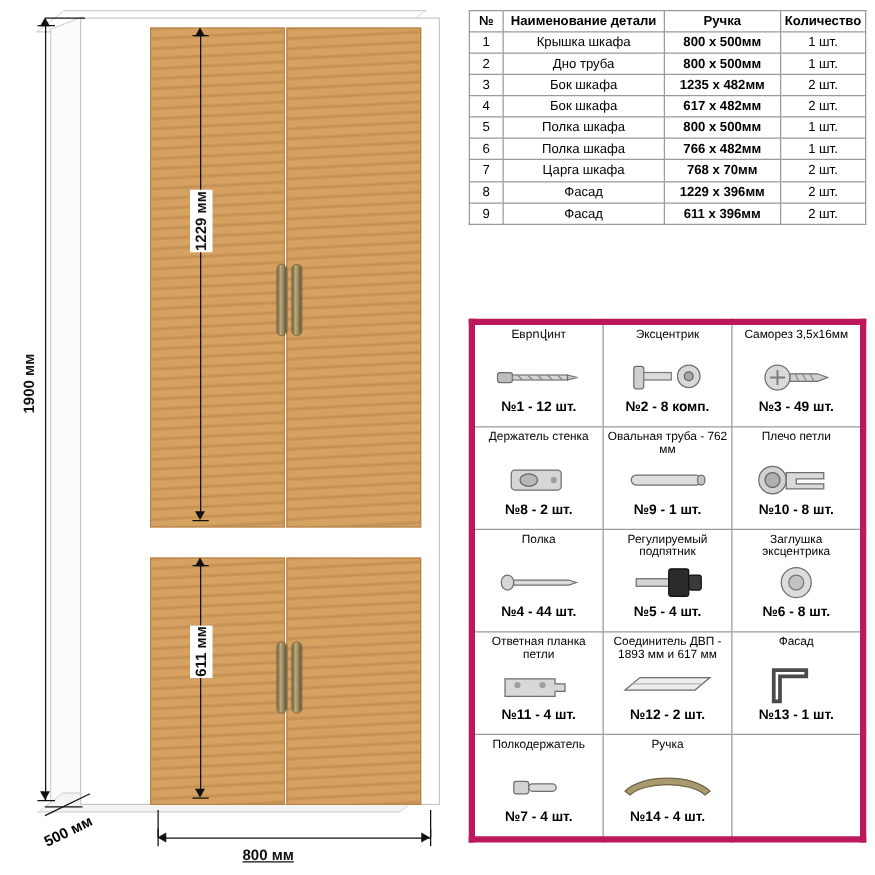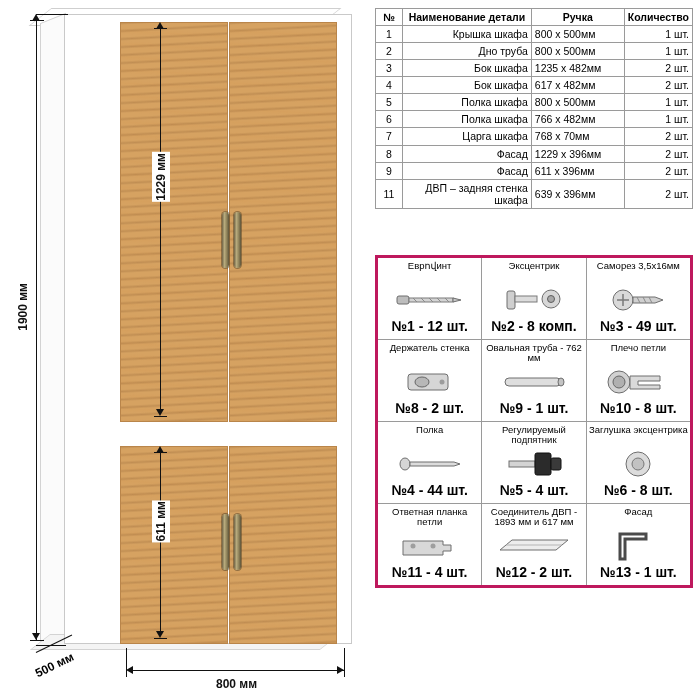"Крышка шкафа" .parts td.name { text-align: right -> center }
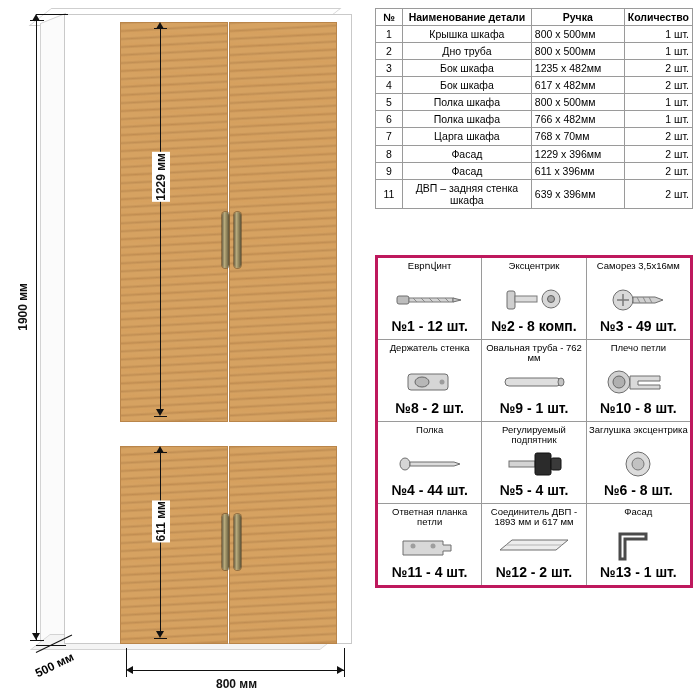"800 x 500мм" .parts td.size { font-weight: none -> bold; text-align: none -> center }
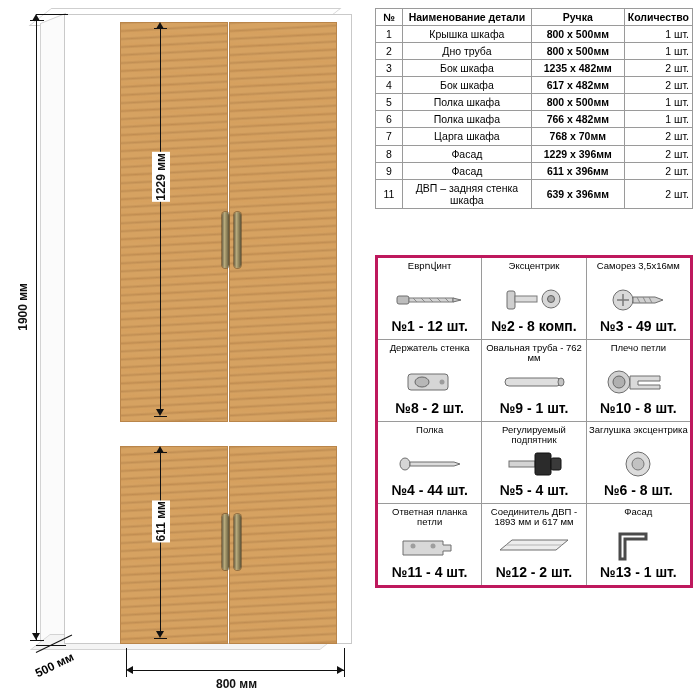"1 шт." .parts td.qty { text-align: right -> center }
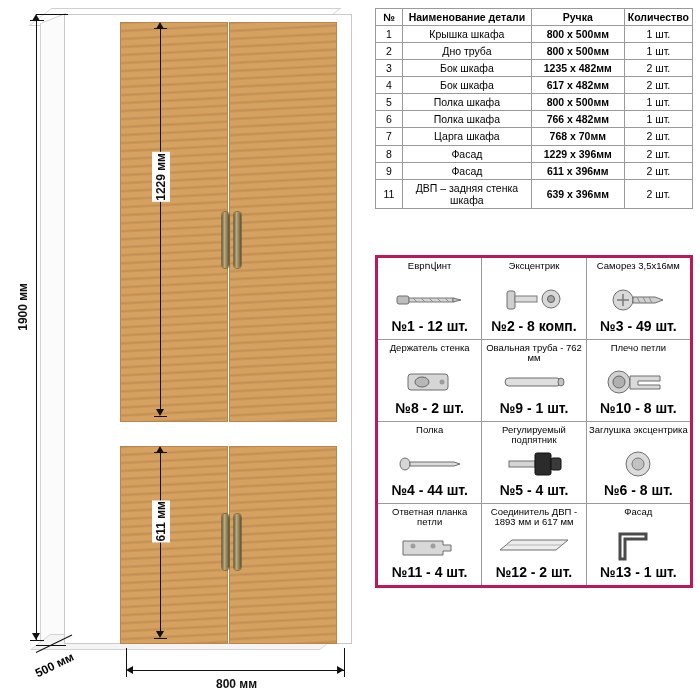"11" tr { html: <tr> <td>11</td> <td>ДВП – задняя стенка шкафа</td> <td>639 x 396мм</td> <td>2 шт.</td> </tr> -> none }
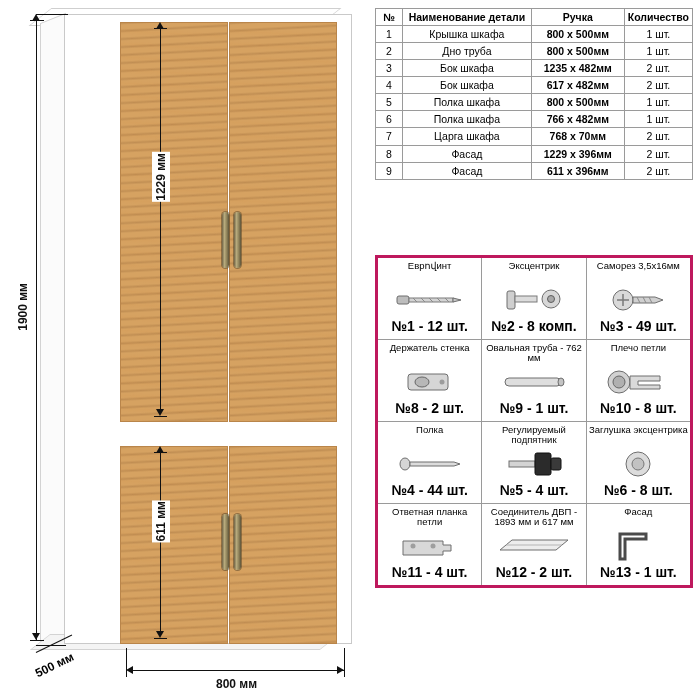"Еврովинт" .hw { border: 3px solid #be185d -> 5px solid #be185d }
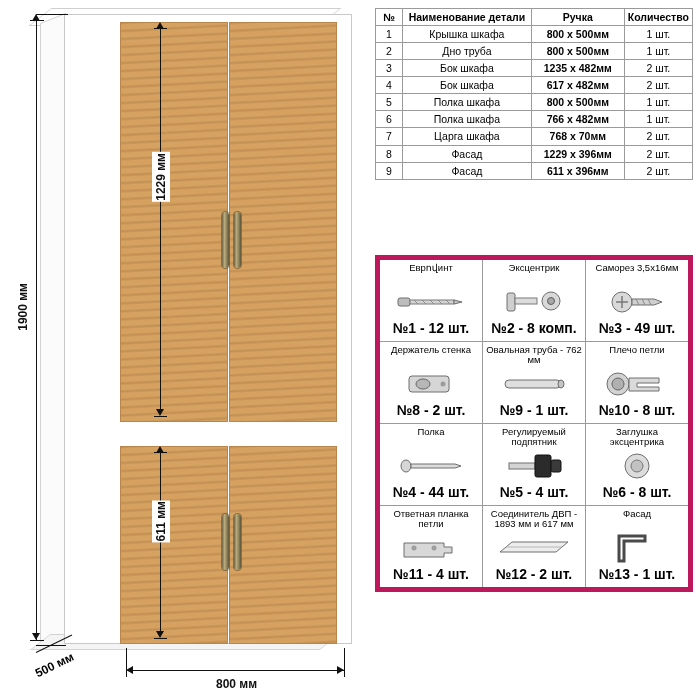"№1 - 12 шт." .hw .hw-code { font-size: 14px -> 11px }
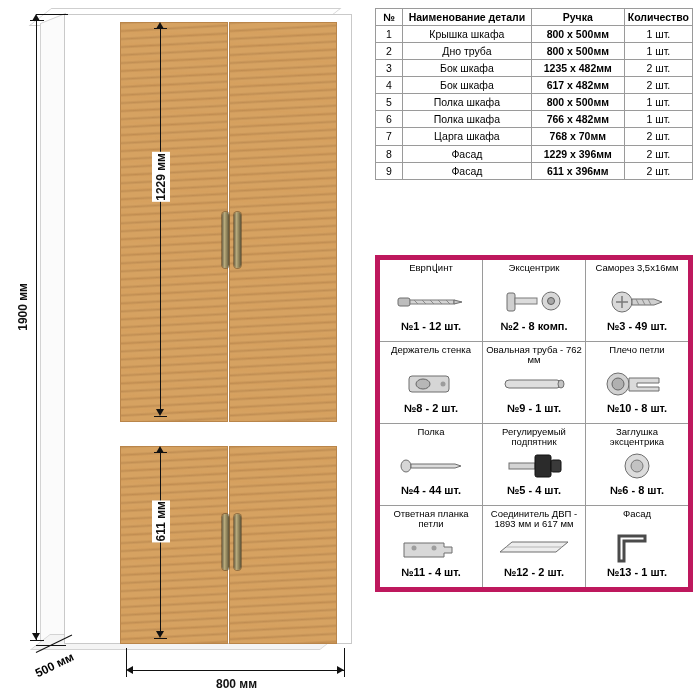"Полкодержатель" tr { html: none -> <tr> <td> <span>Полкодержатель</span> <span> <svg> <rect></rect> <rect></rect> </svg> </span> <span>№7 - 4 шт.</span> </td> <td> <span>Ручка</span> <span> <svg> <path></path> </svg> </span> <span>№14 - 4 шт.</span> </td> <td></td> </tr> }
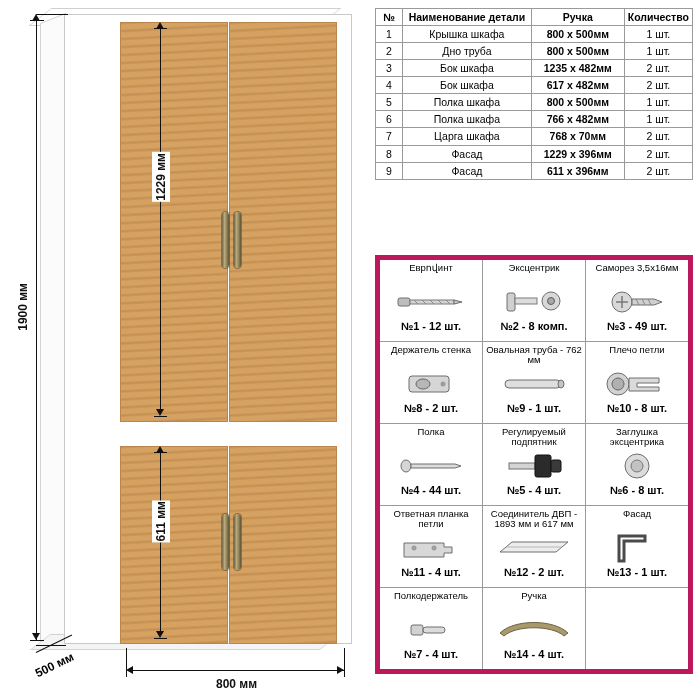"800 мм" div.dimlabel { left: 214px -> 192px; text-decoration: none -> underline }
